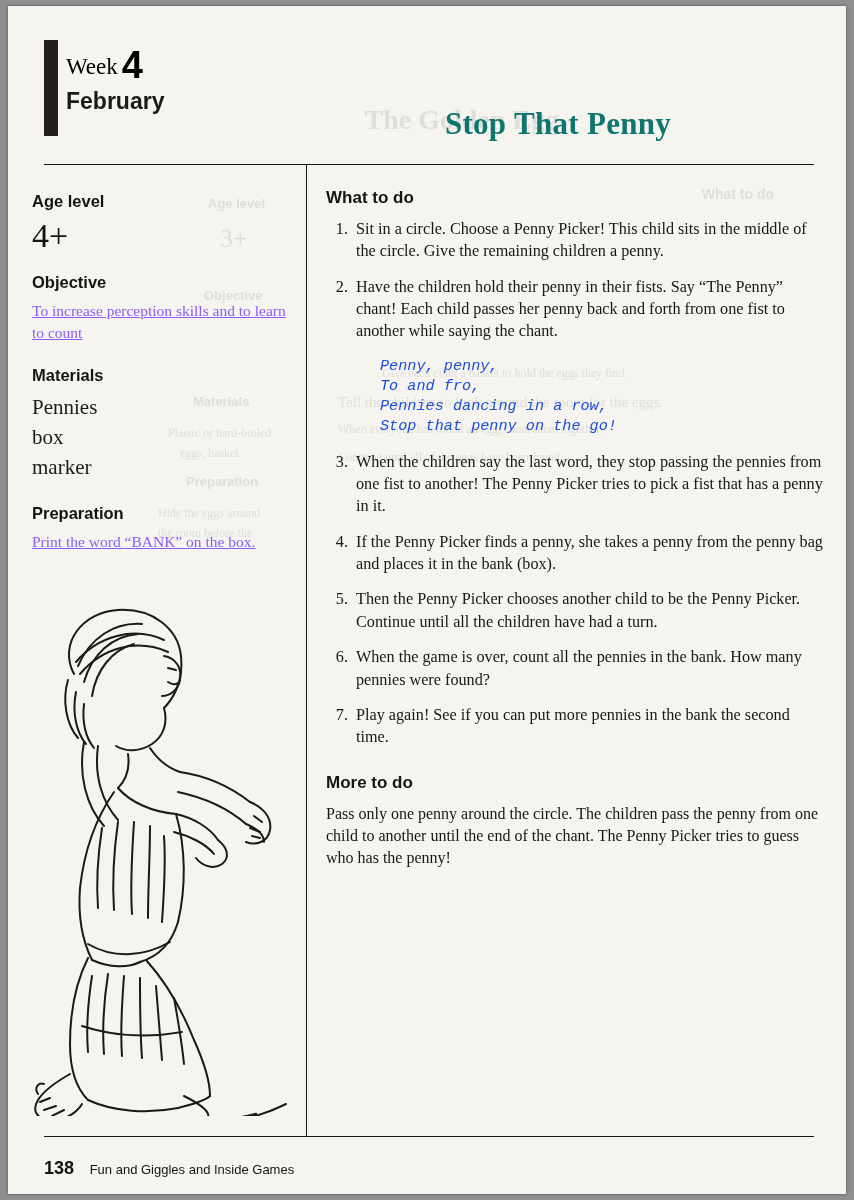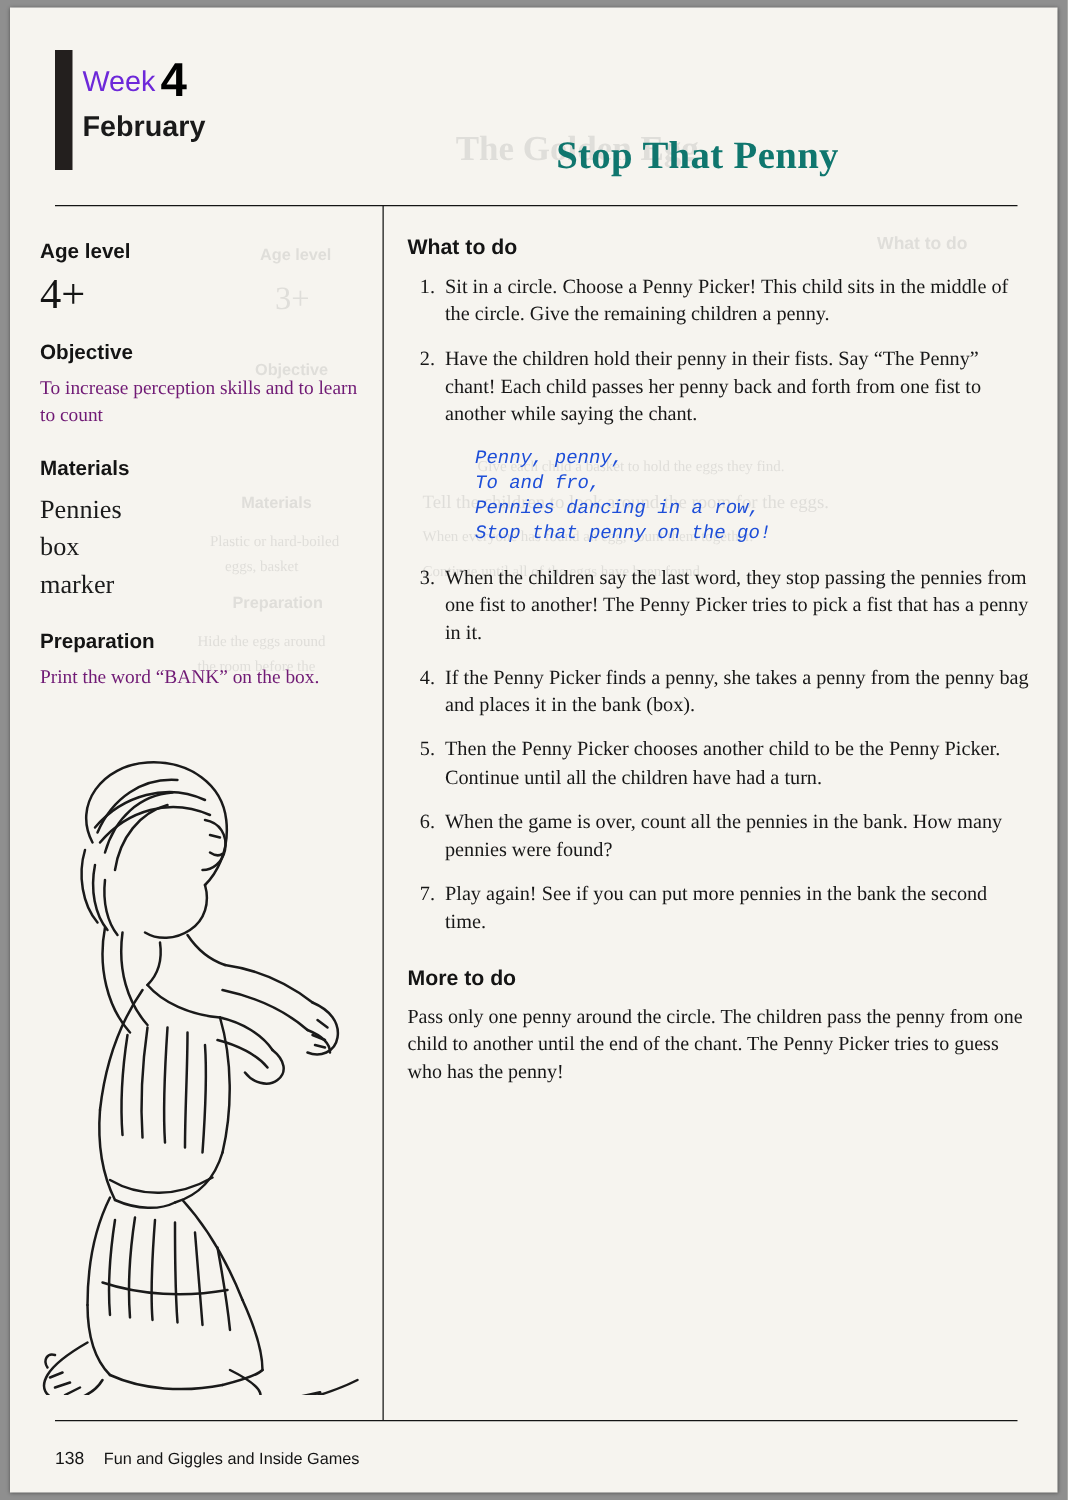"Week" .week-line1 { color: #6d28d9 -> #000000; font-family: Liberation Sans, sans-serif -> Liberation Serif, serif }
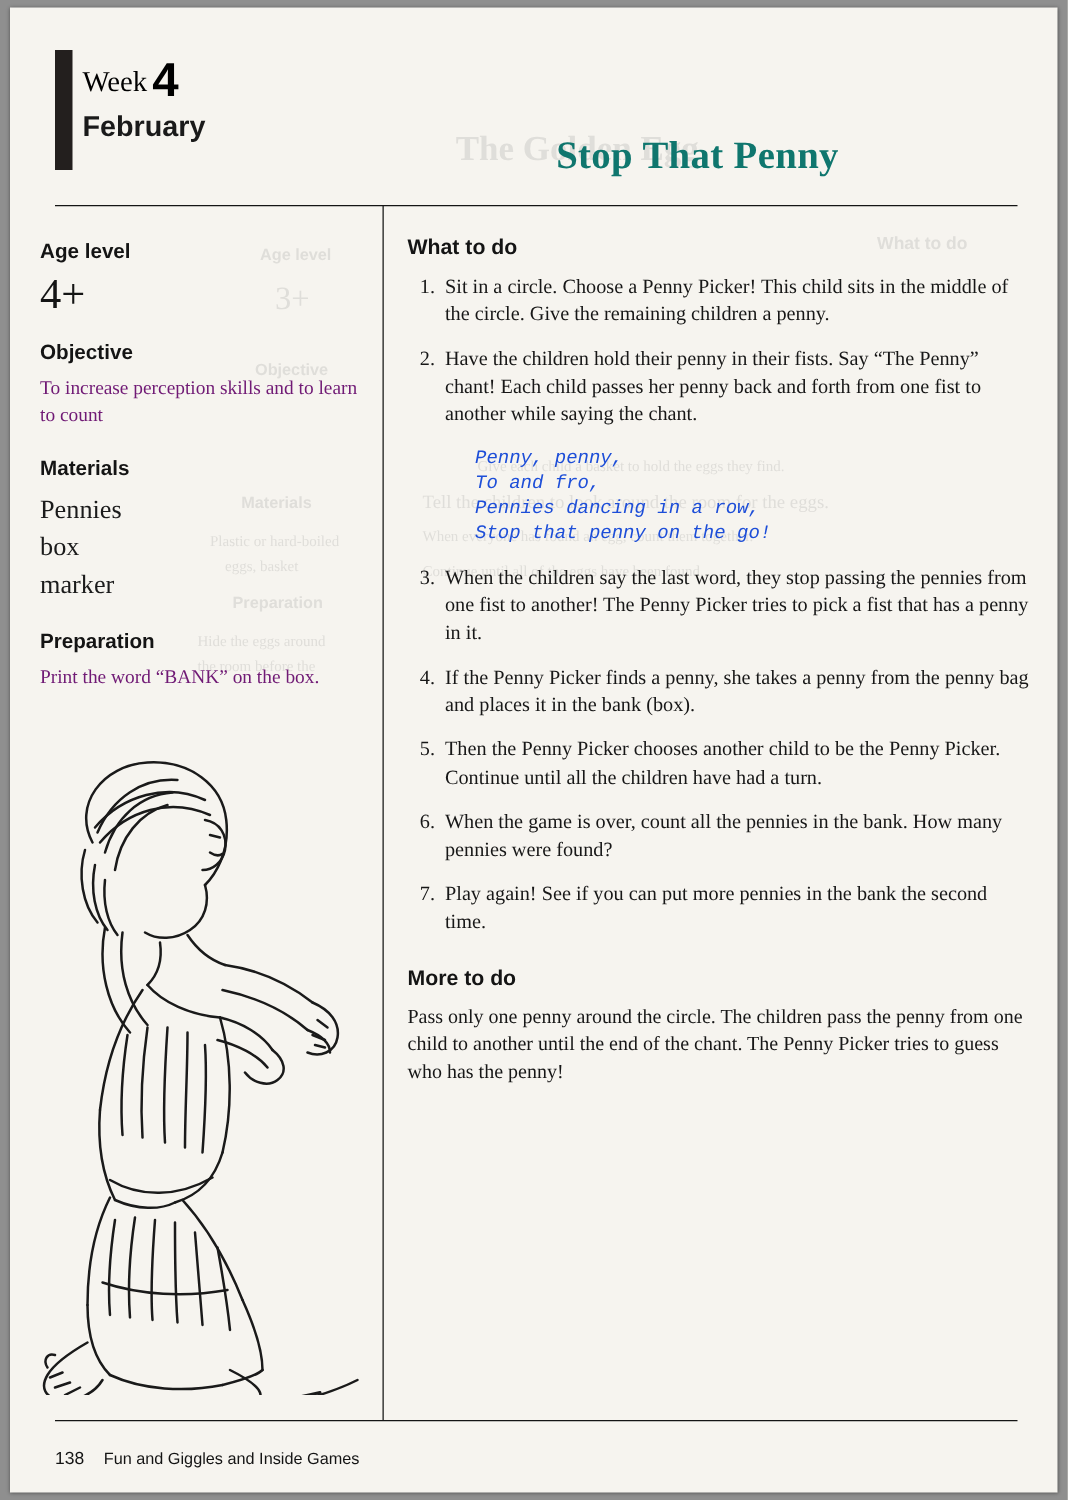"To increase perception skills and" .body-text { color: #701a75 -> #8b5cf6; text-decoration: none -> underline }
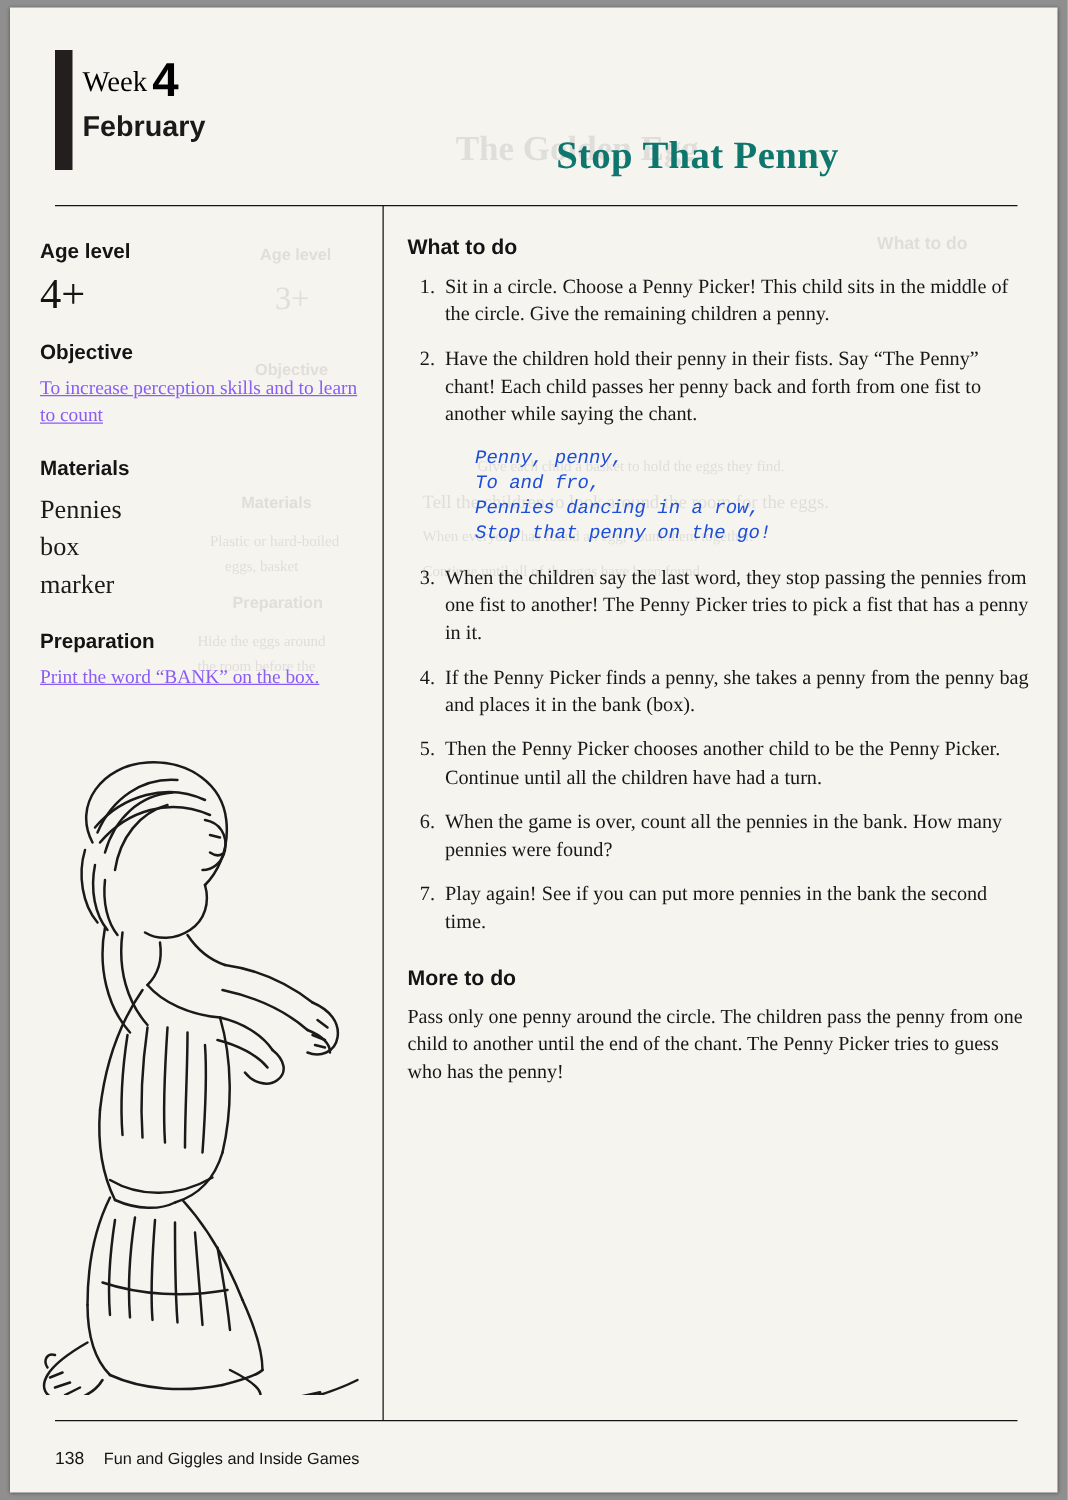"138" .footer .pg { font-size: 14px -> 18px; font-weight: normal -> bold }
